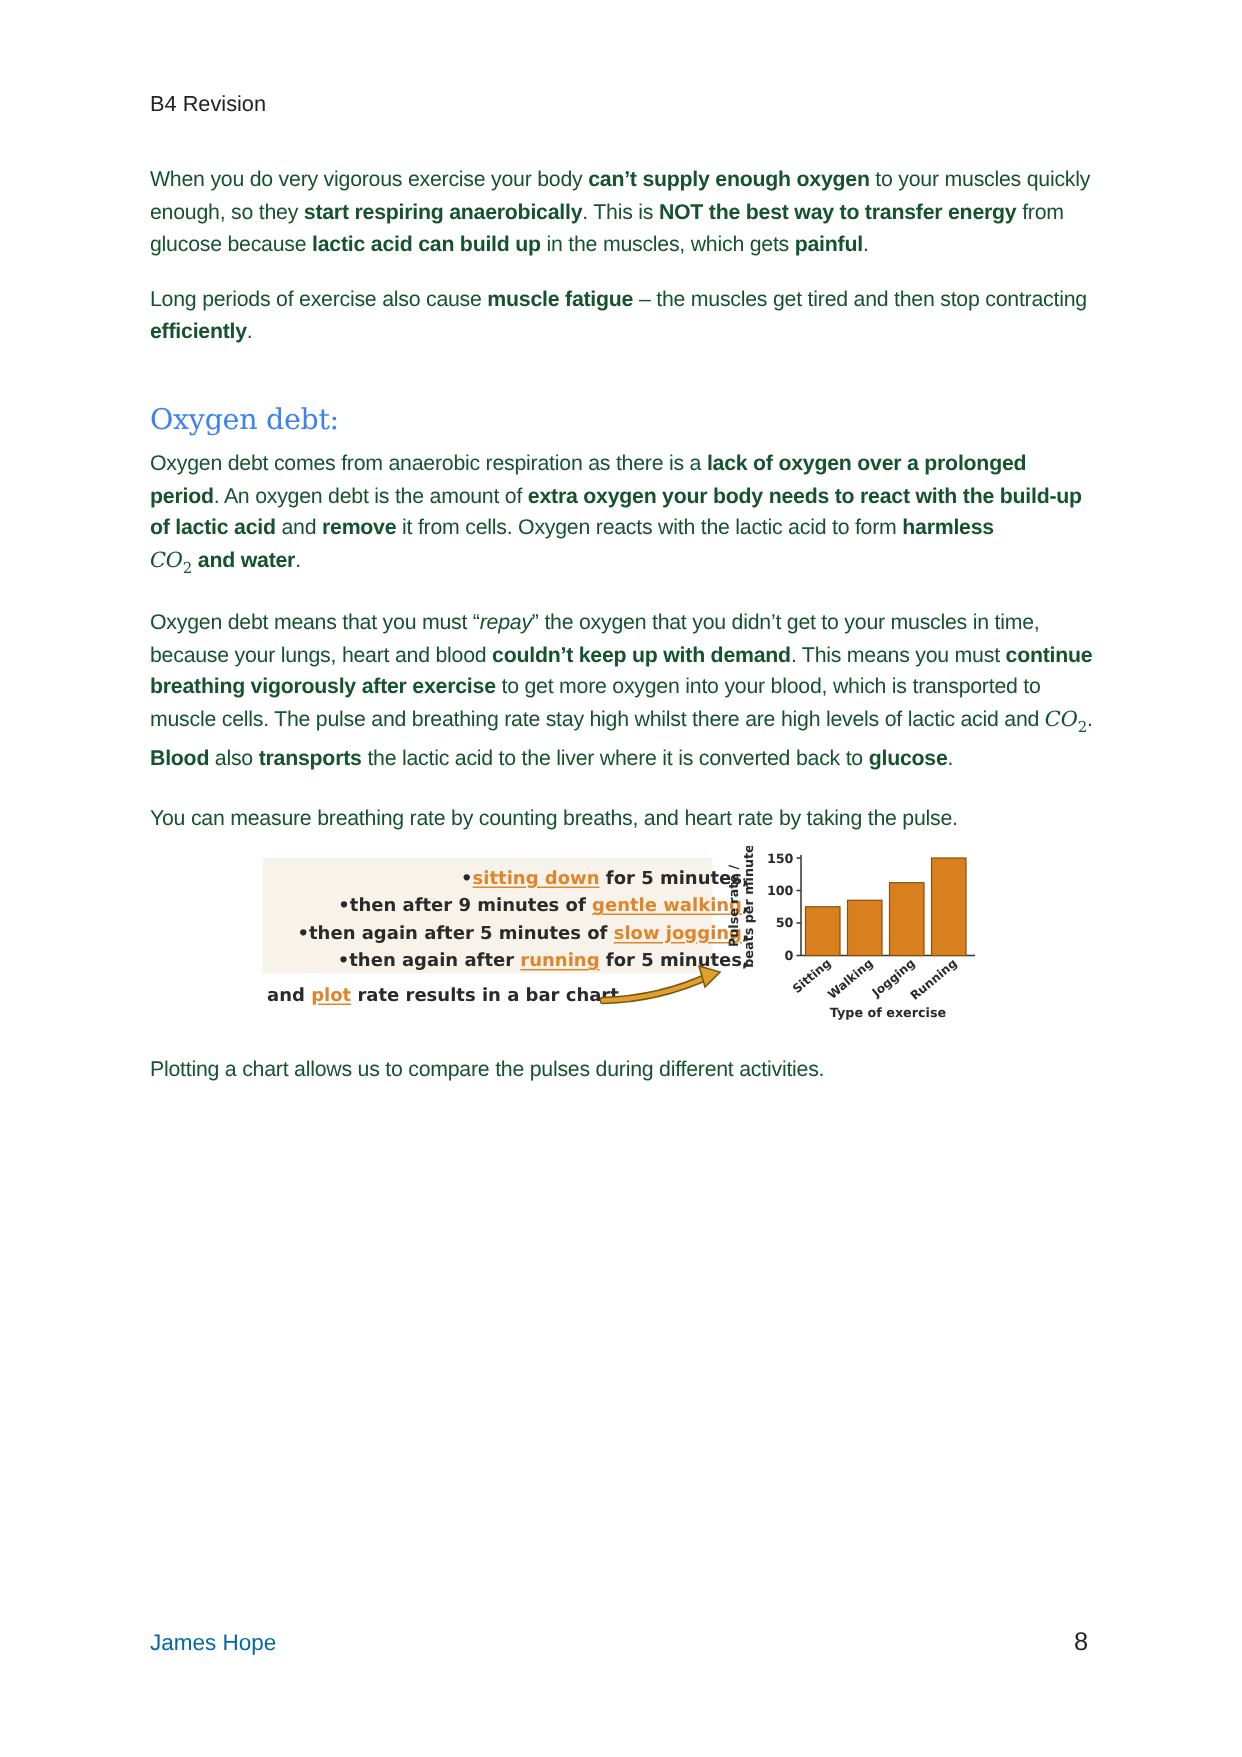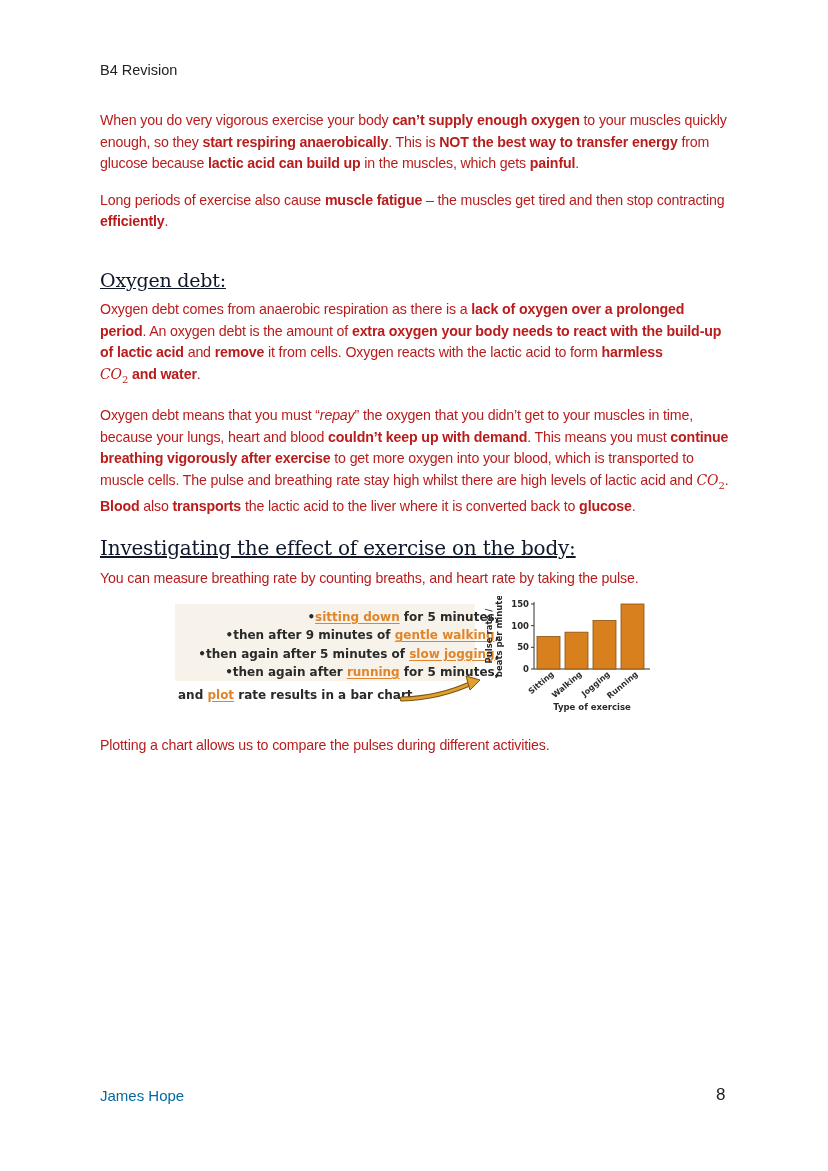"When you do very vigorous" p.body { color: #b91c1c -> #14532d }
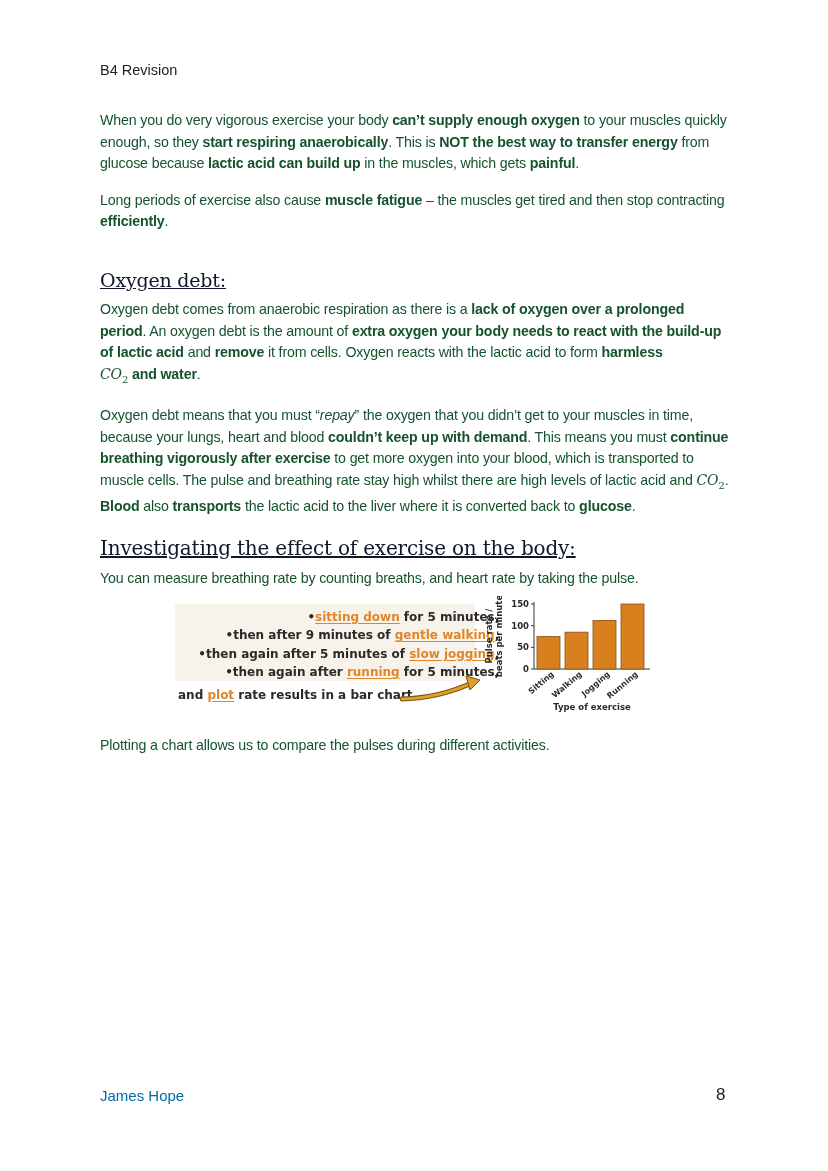"Oxygen debt:" h2.section { color: #0f172a -> #3b82f6; text-decoration: underline -> none }
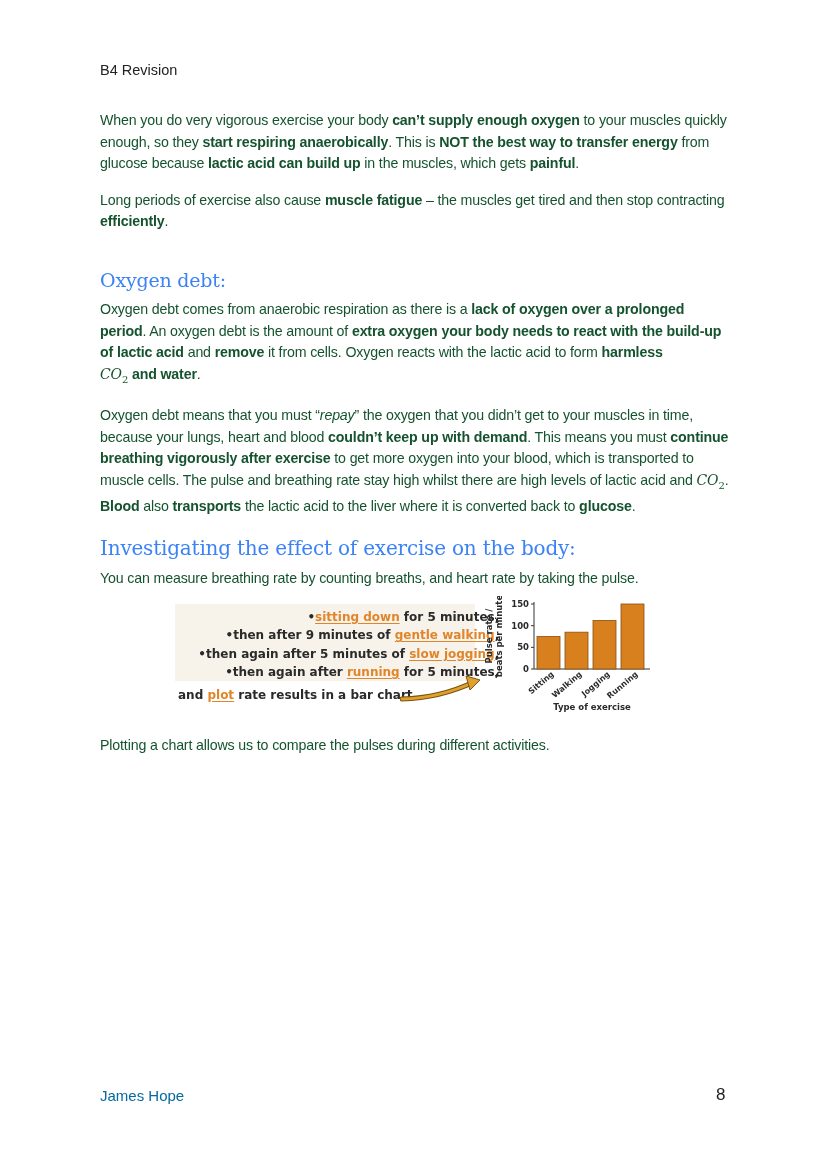"Investigating the effect of exercise" h2.section { html: <h2>Investigating the effect of exercise on the body:</h2> -> none }
